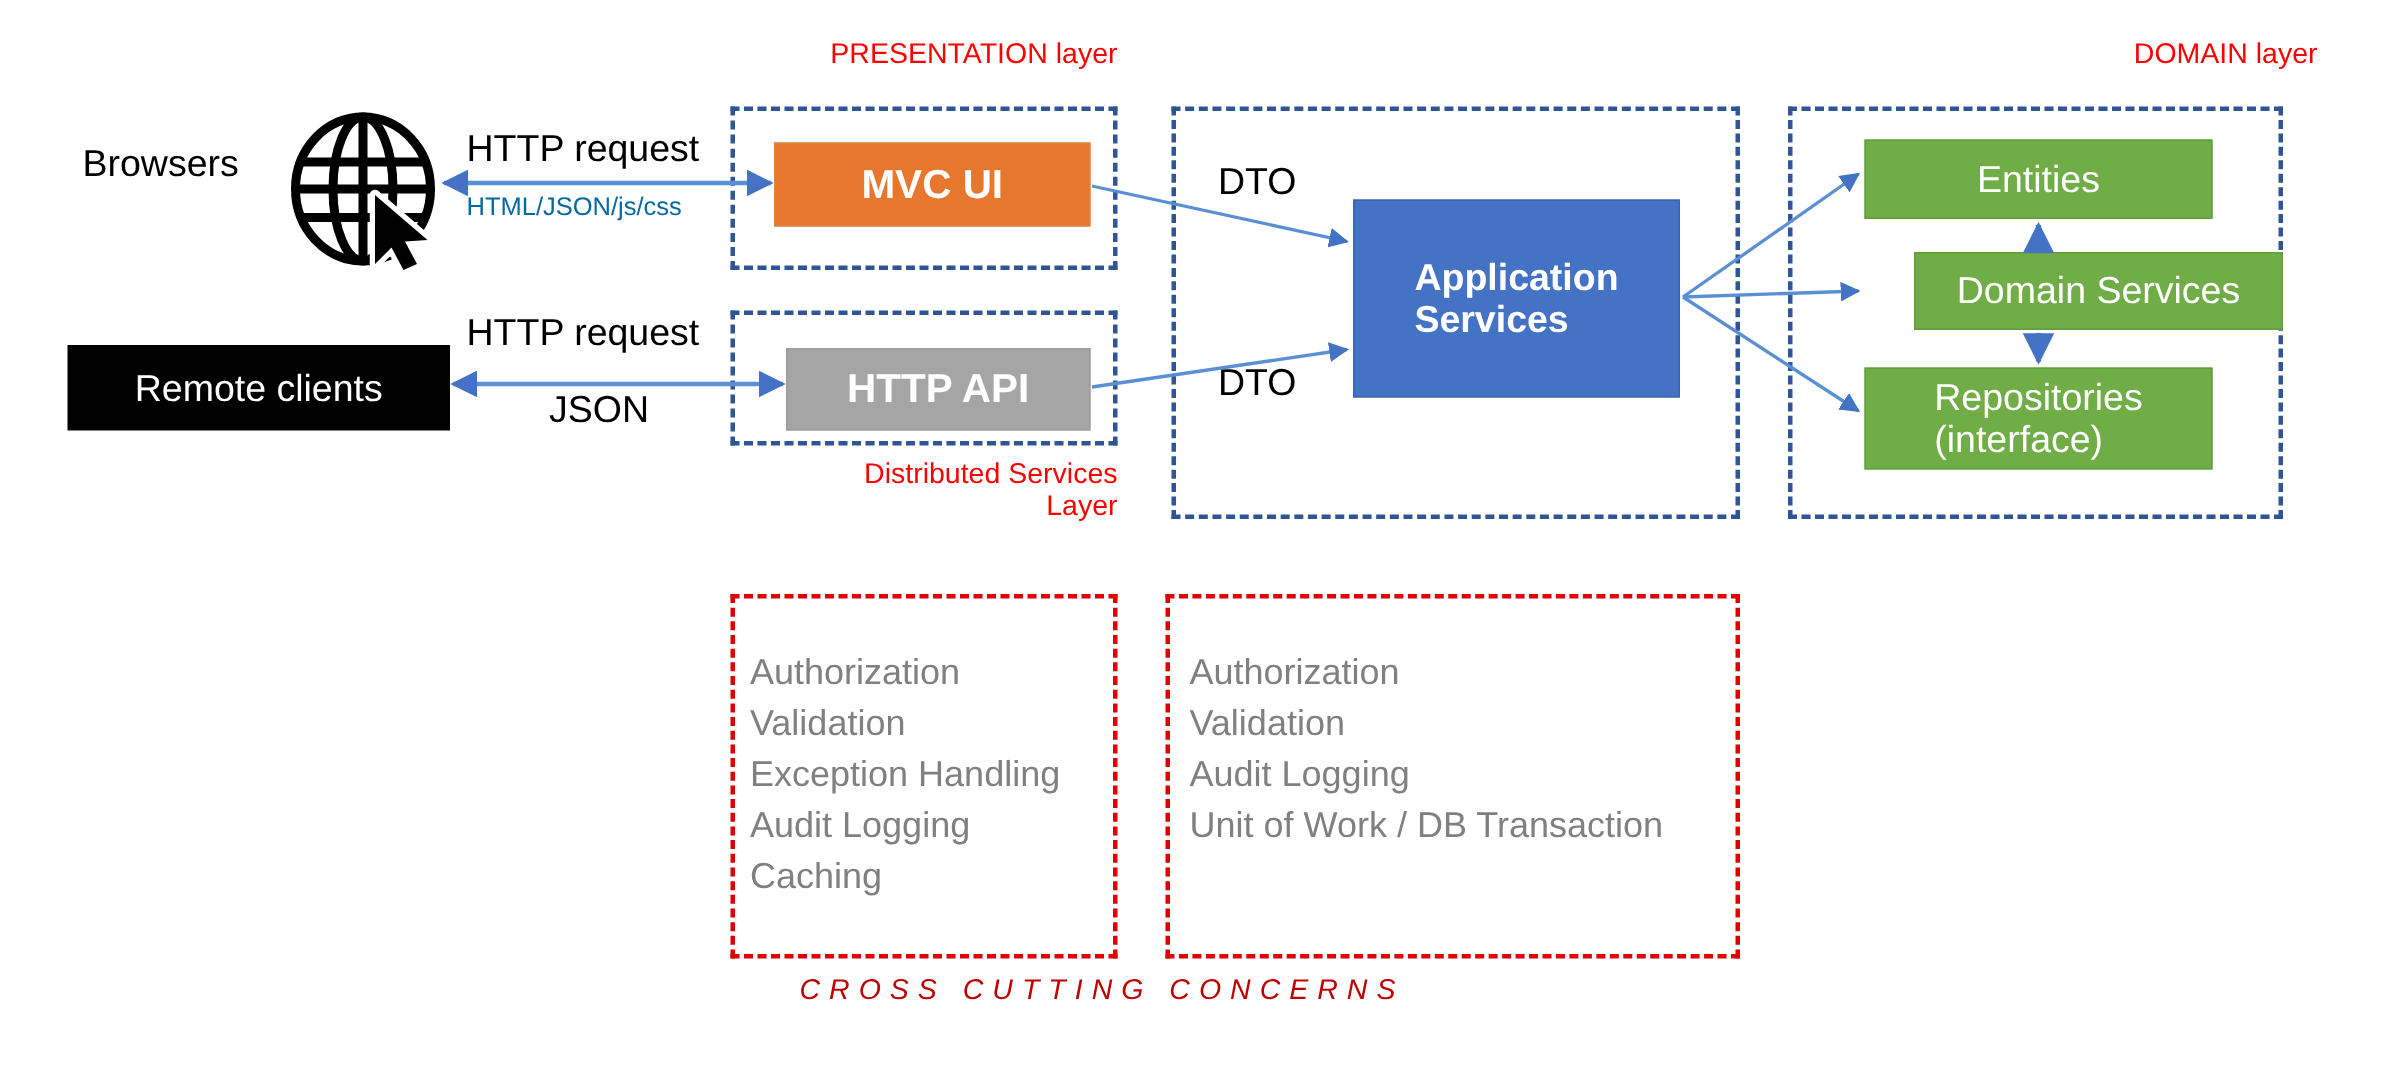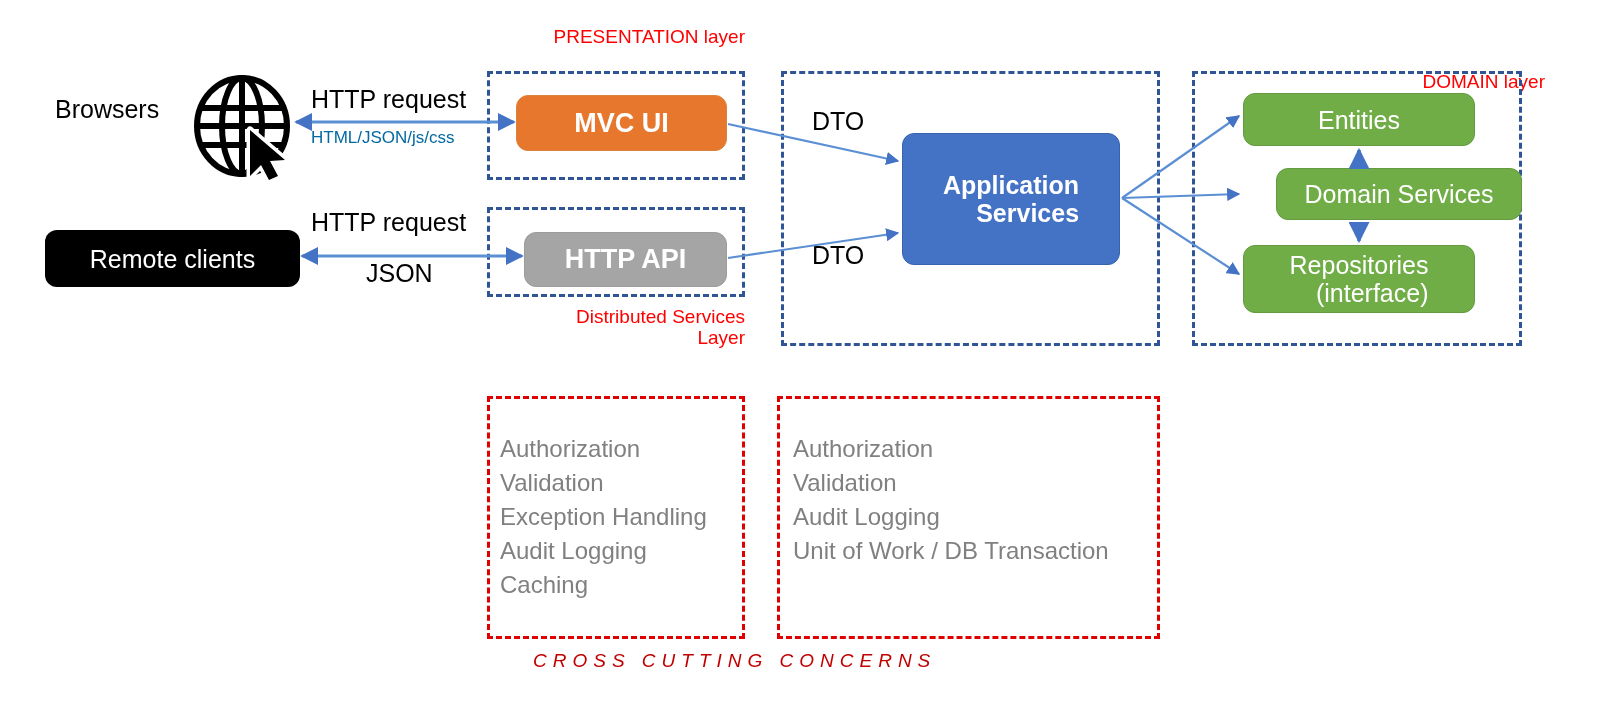"DOMAIN layer" div.layer-label { margin-top: 45px -> none }
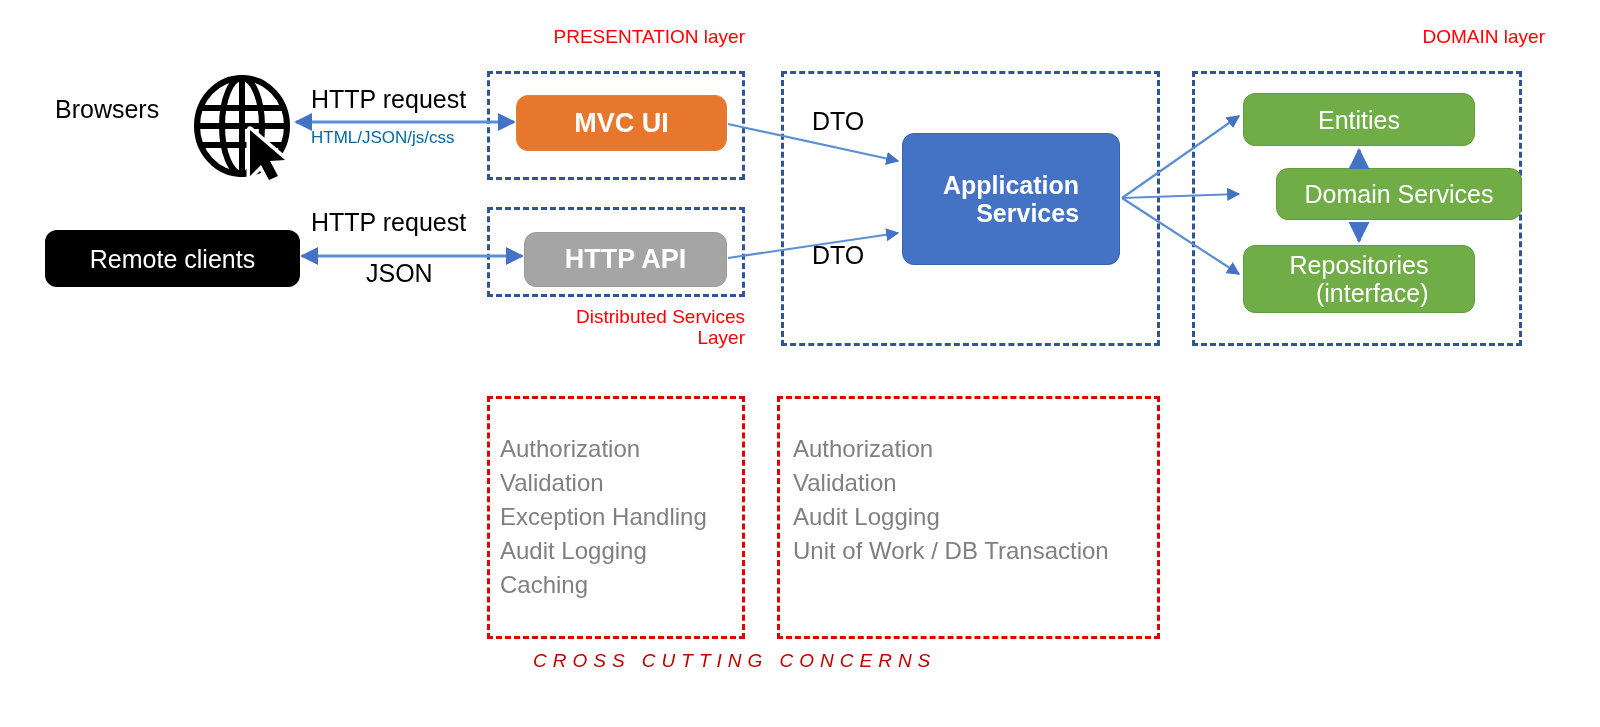"MVC UI" .node { border-radius: 12px -> none; text-align: right -> left }
